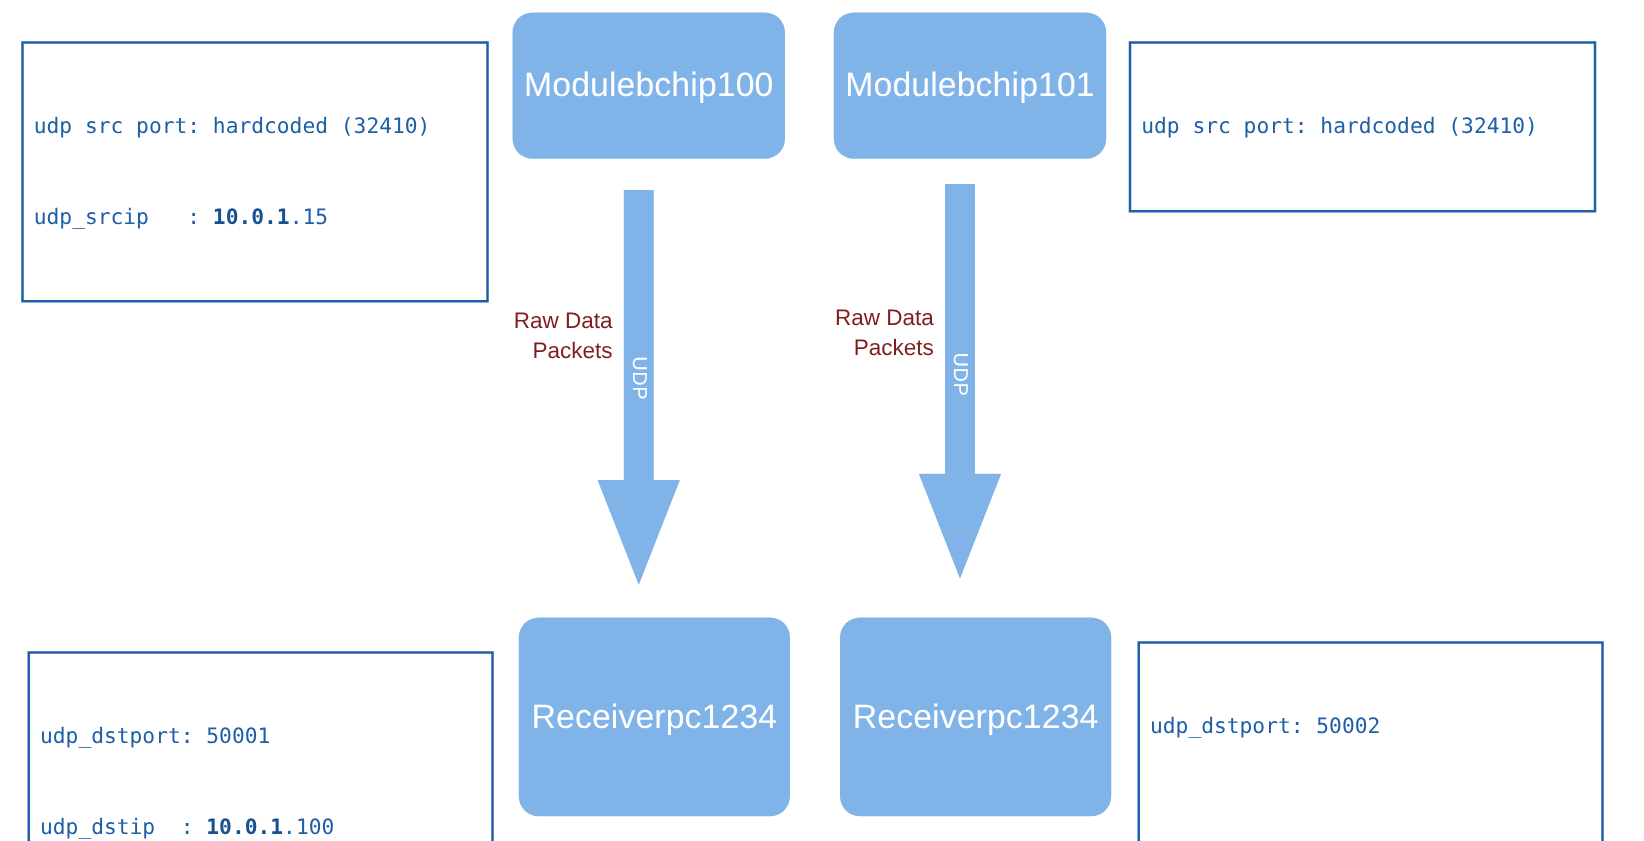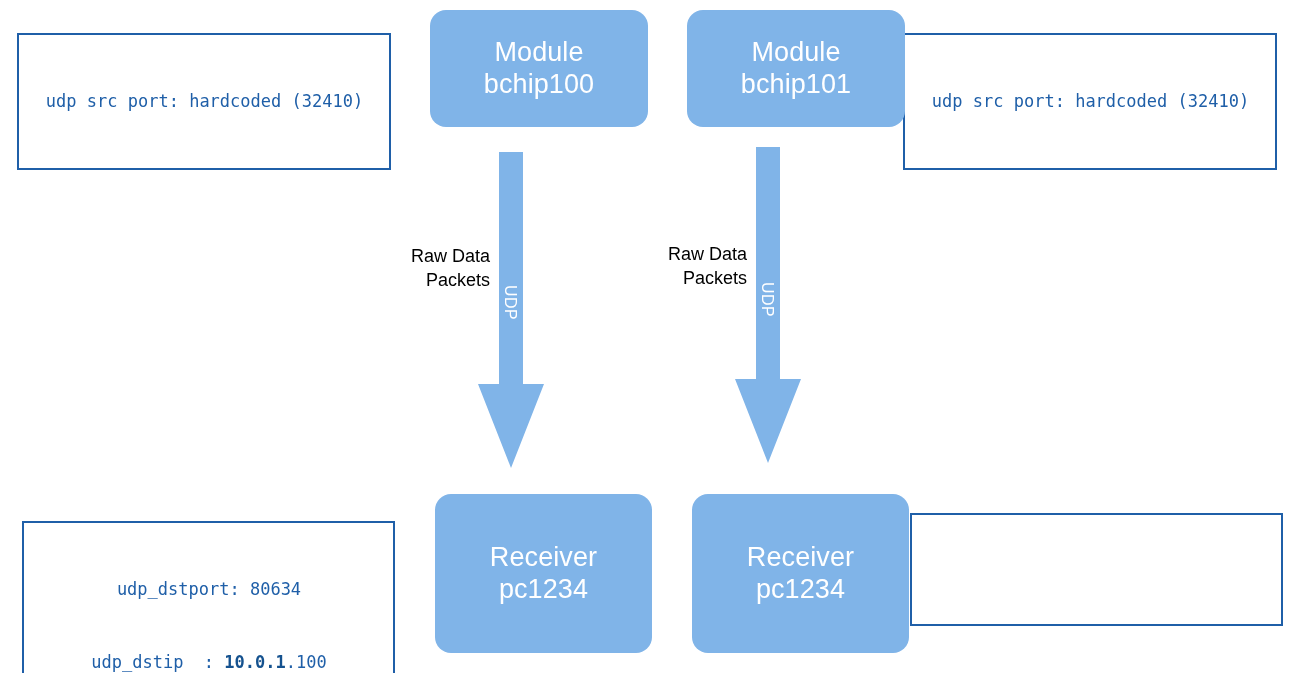"Module" .node { flex-direction: column -> none; margin-left: 20px -> none }
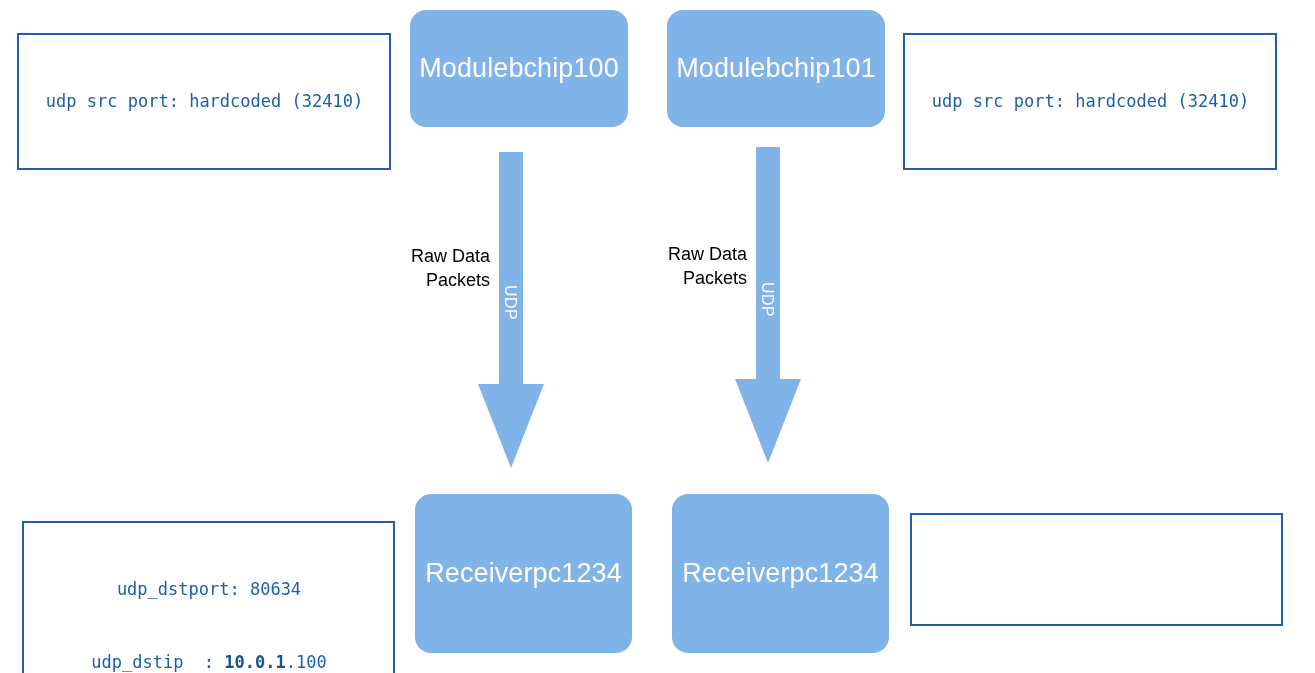"udp src port: hardcoded (32410)" .note { text-align: center -> none }
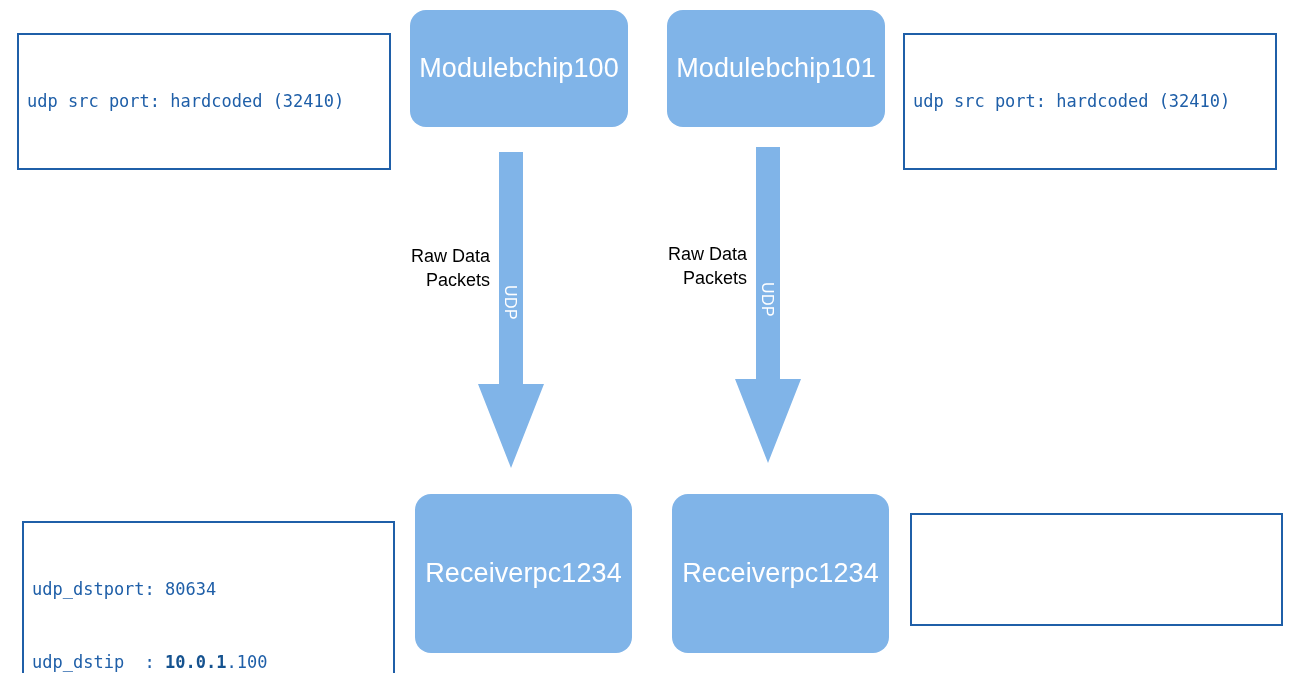"udp_srcip : 10.0.1.15" span.ln { html: none -> <span><span>udp_srcip : </span><b>10.0.1</b><span>.15</span></span> }
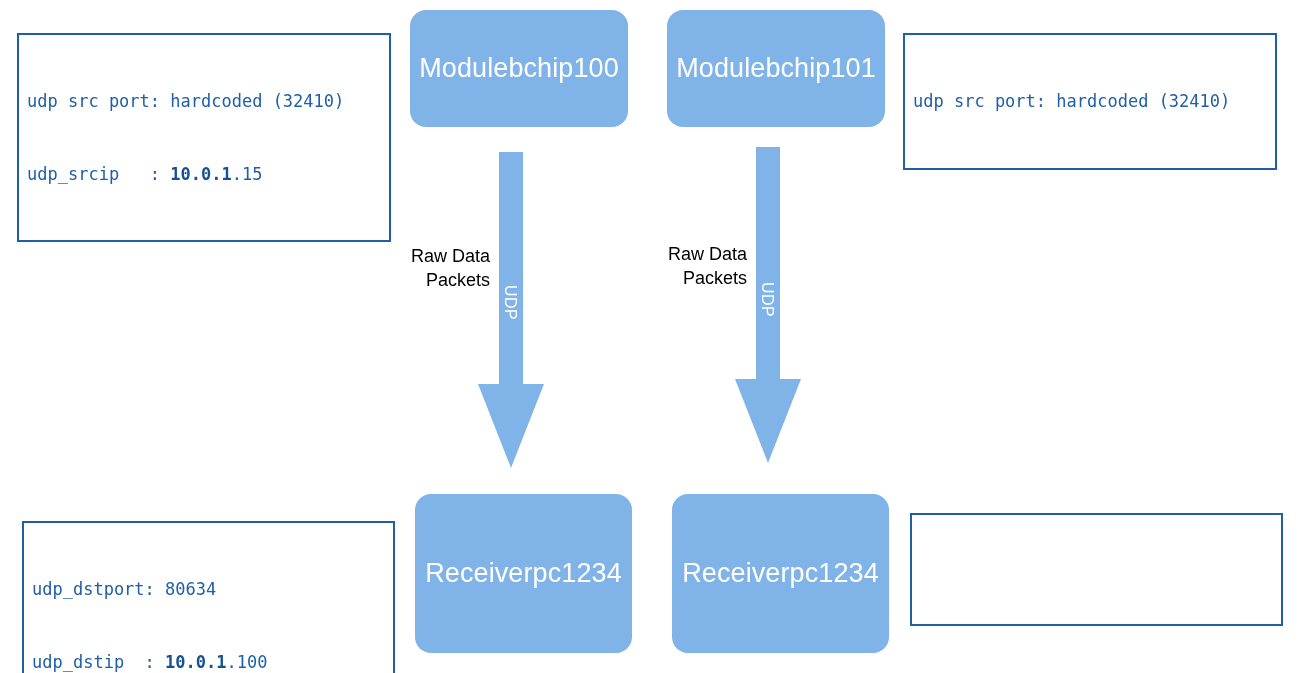"Raw Data" .arrow-label-raw { color: #000000 -> #7f1d1d }
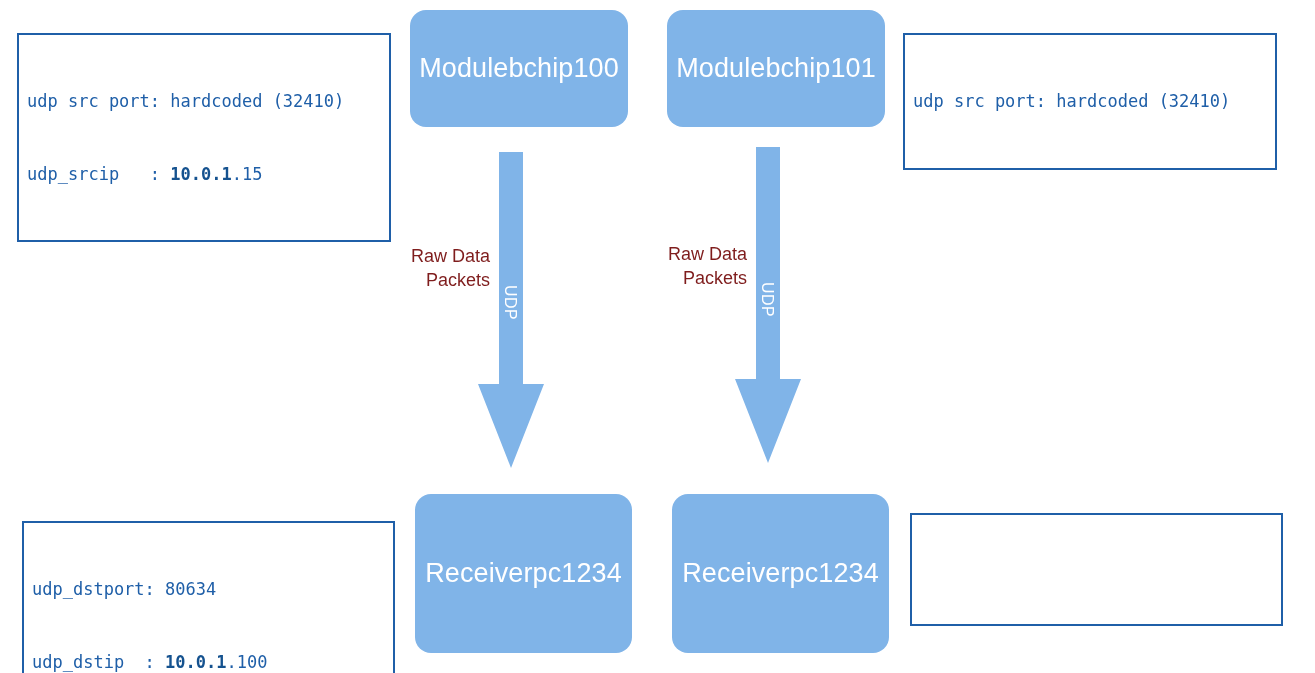"udp_dstport: 80634" span.ln { text: 80634 -> 50001 }
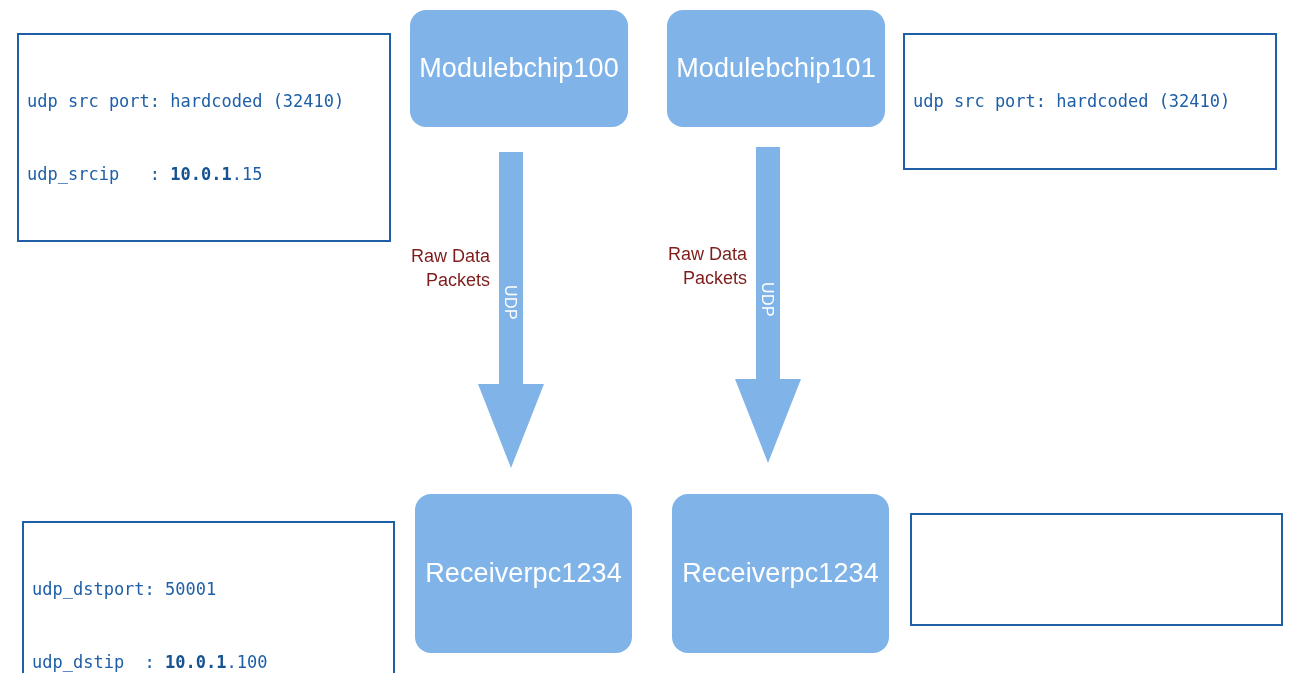"udp_dstport: 50002" span.ln { html: none -> <span>udp_dstport: 50002</span> }
